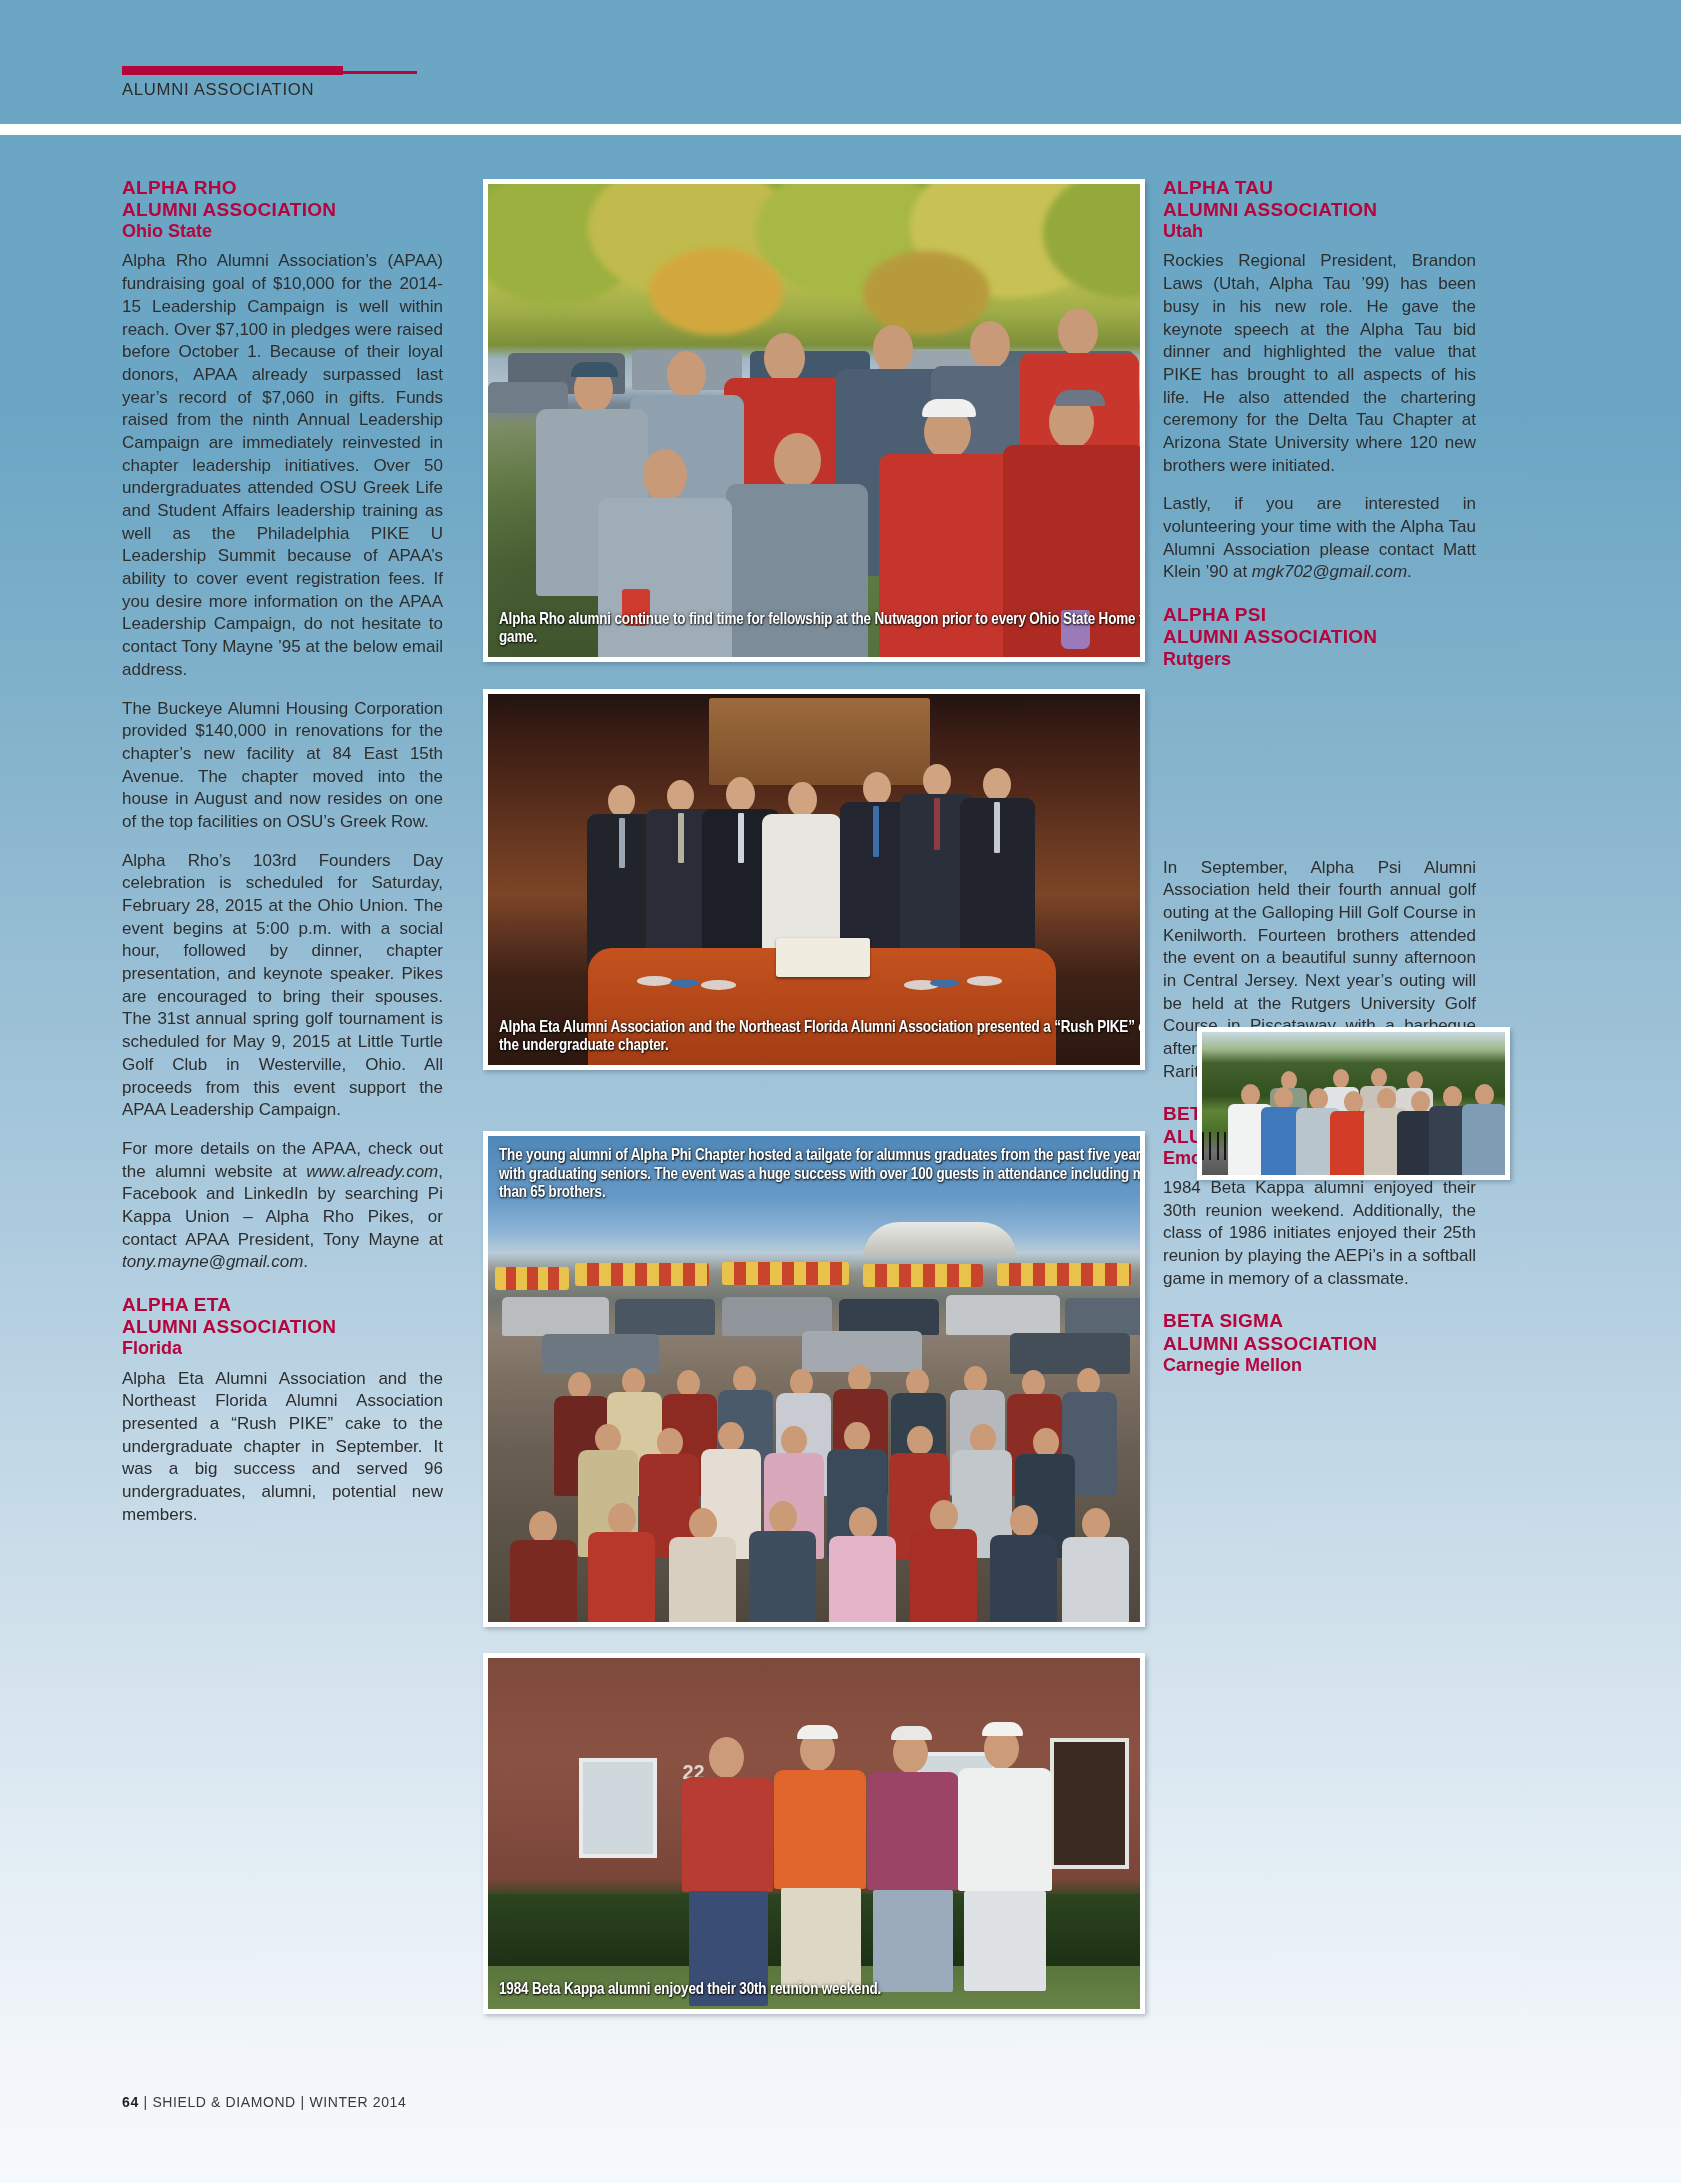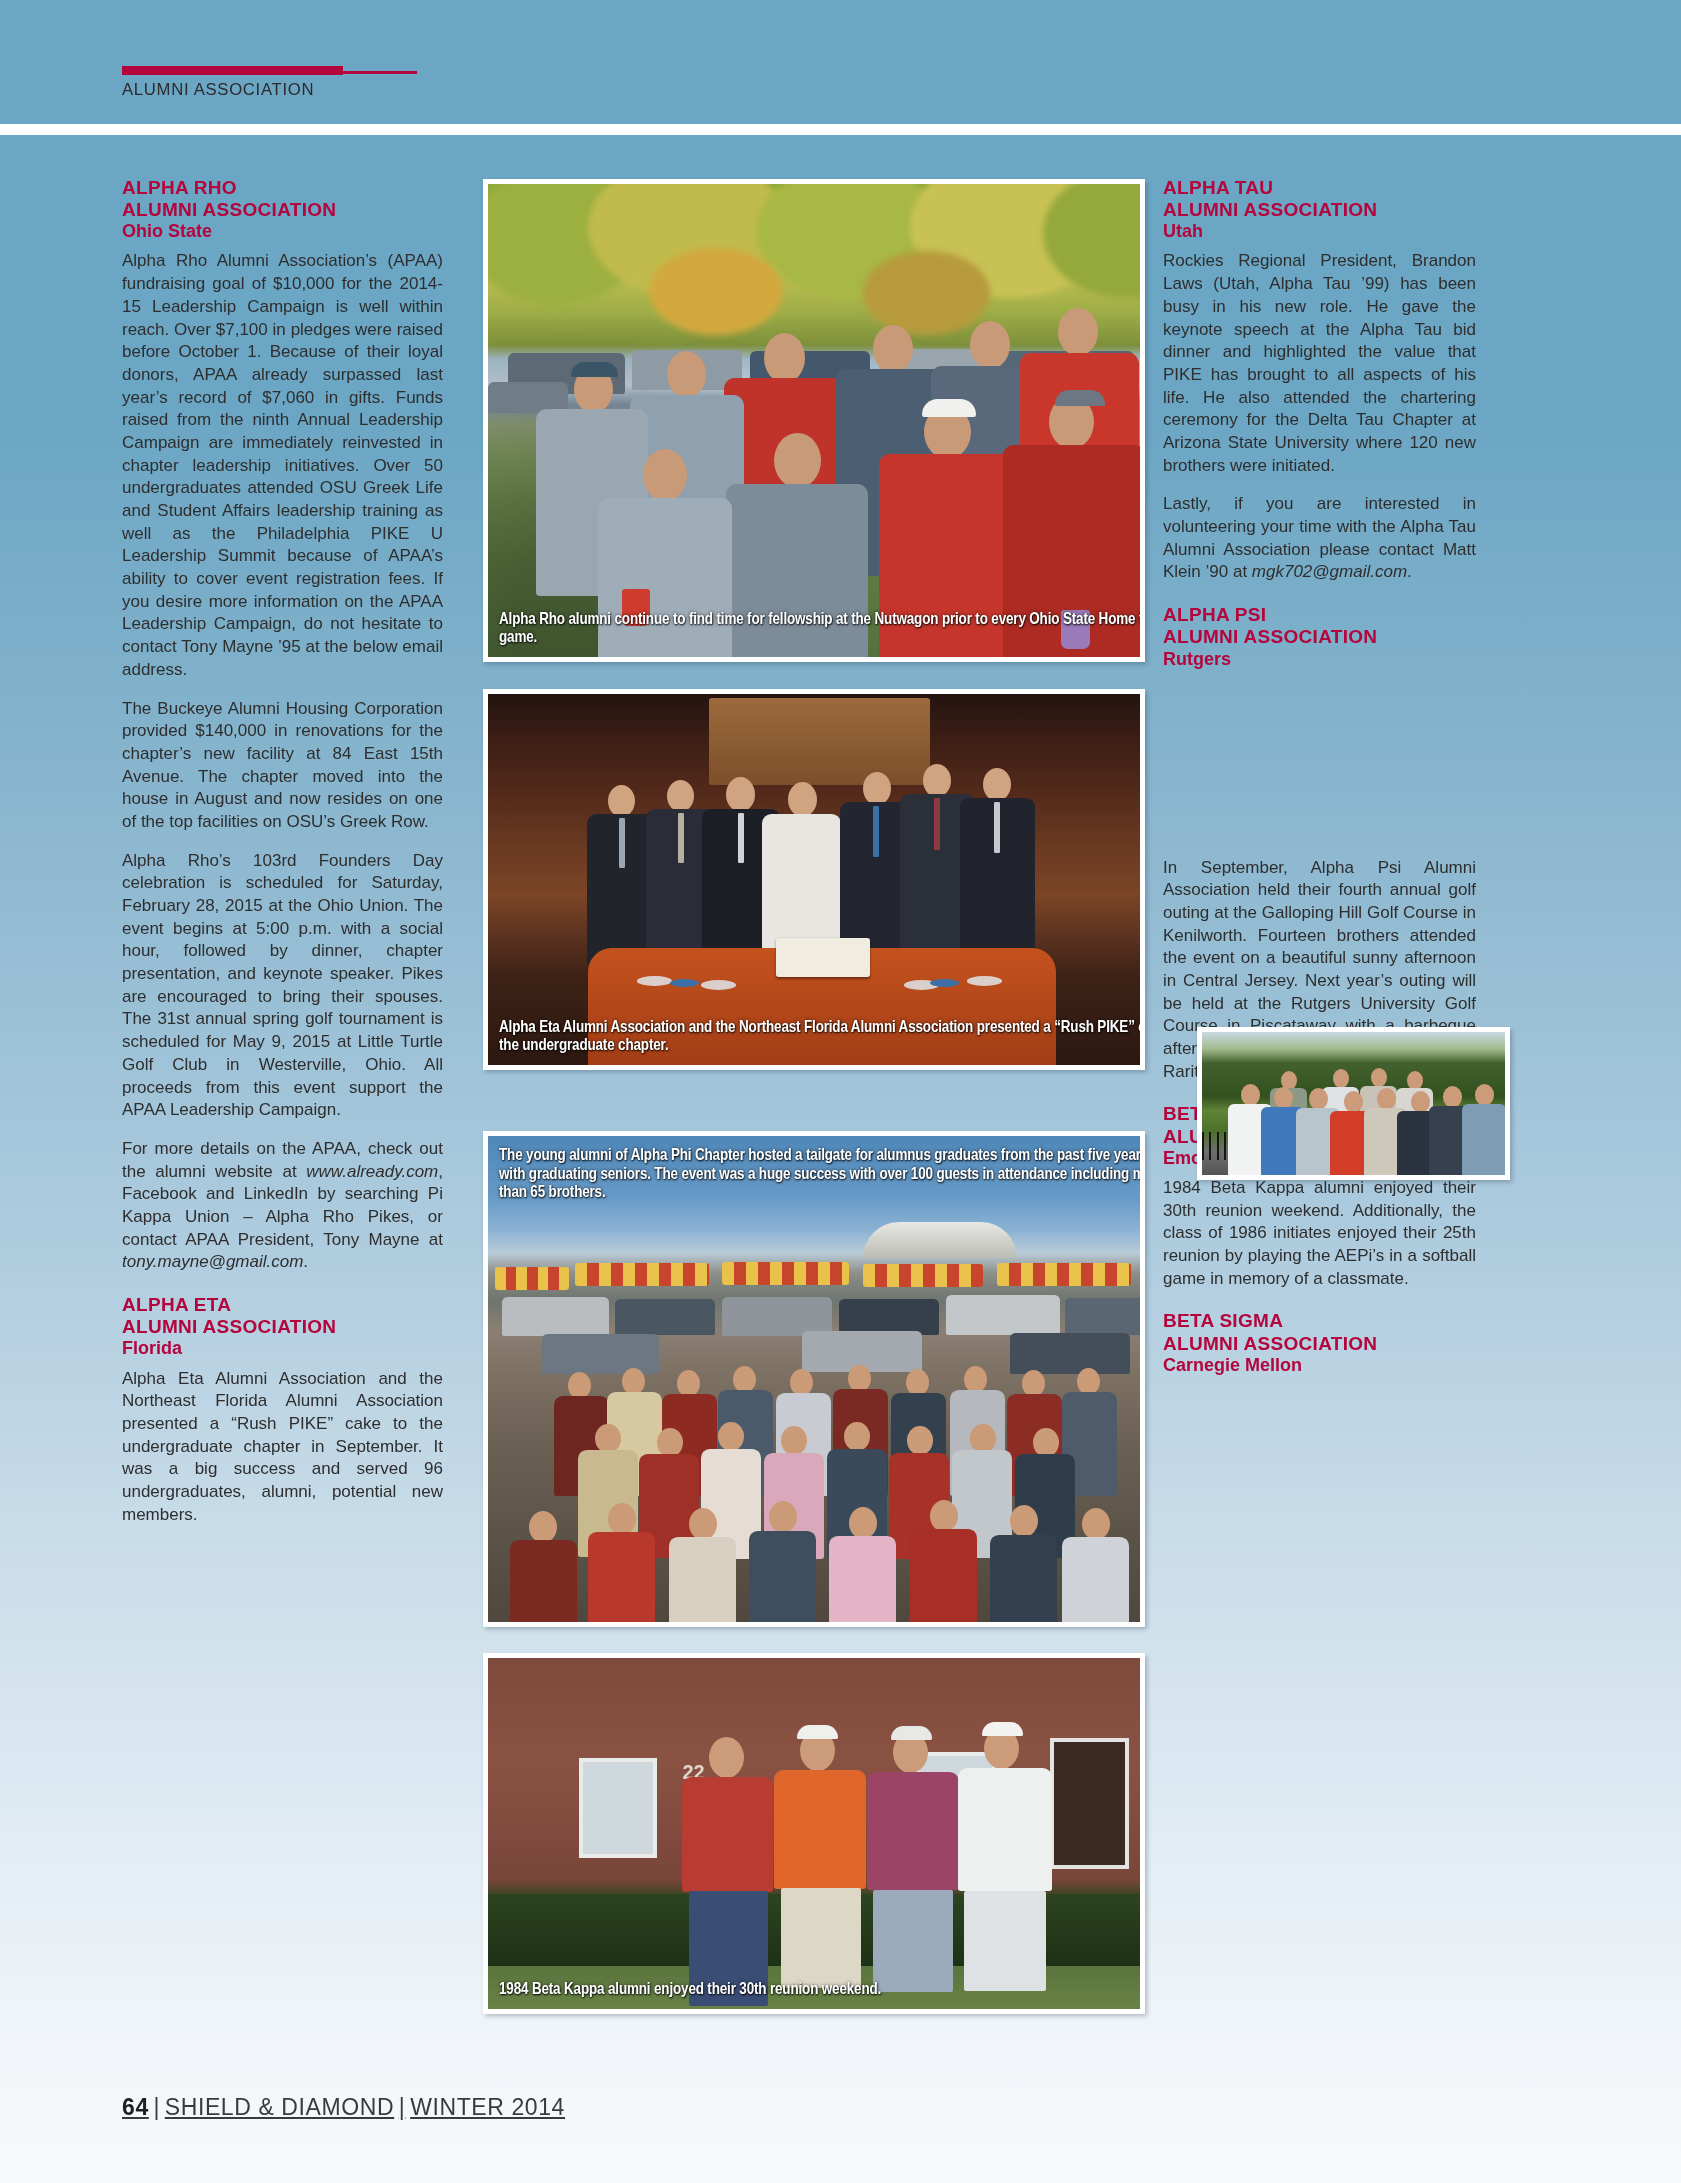"64 | SHIELD & DIAMOND" .footer { font-size: 23px -> 14px; text-decoration: underline -> none }
